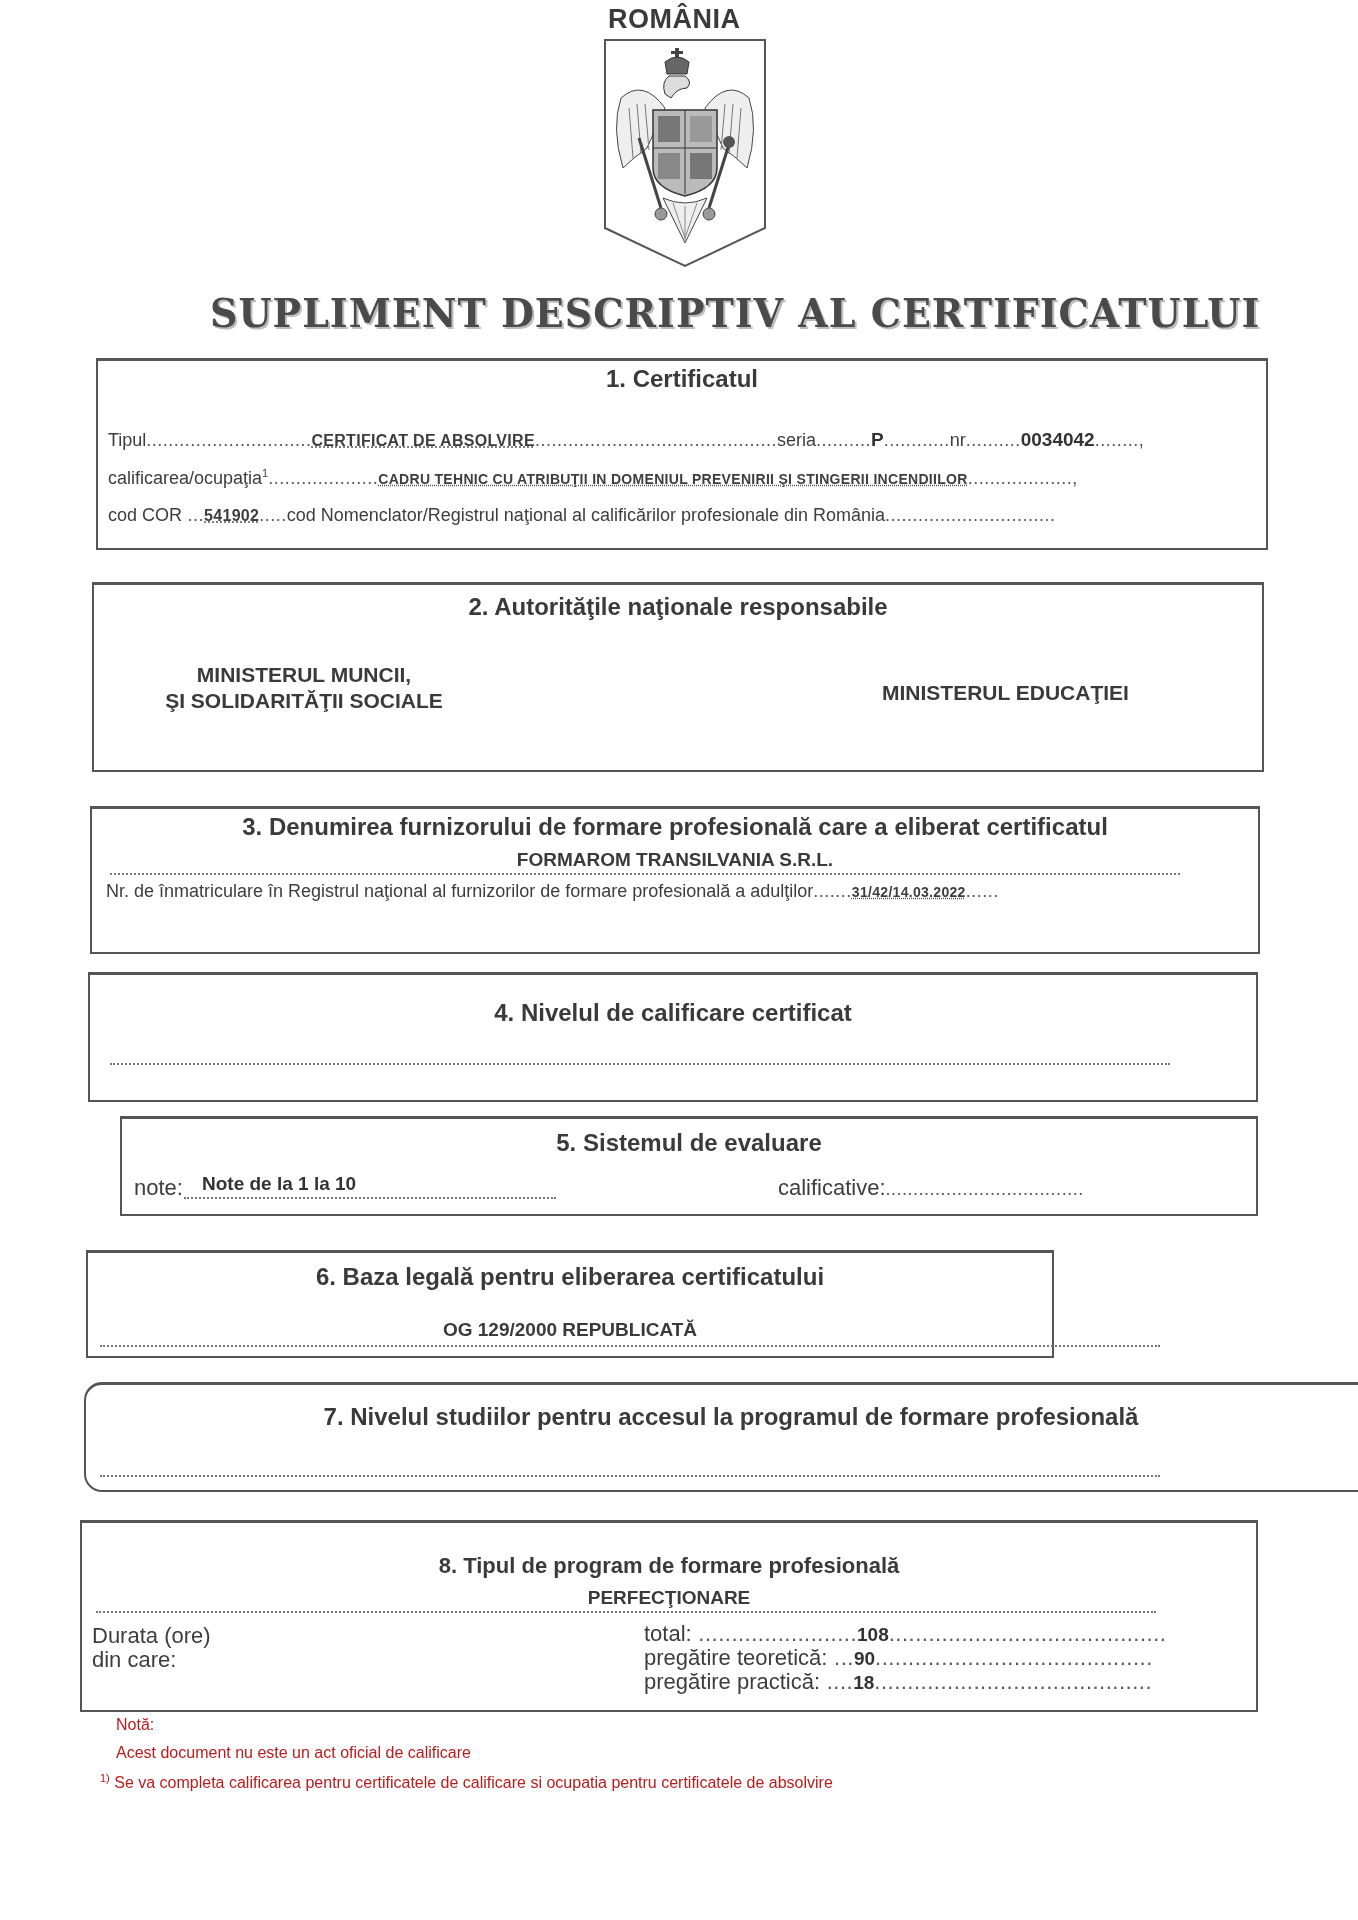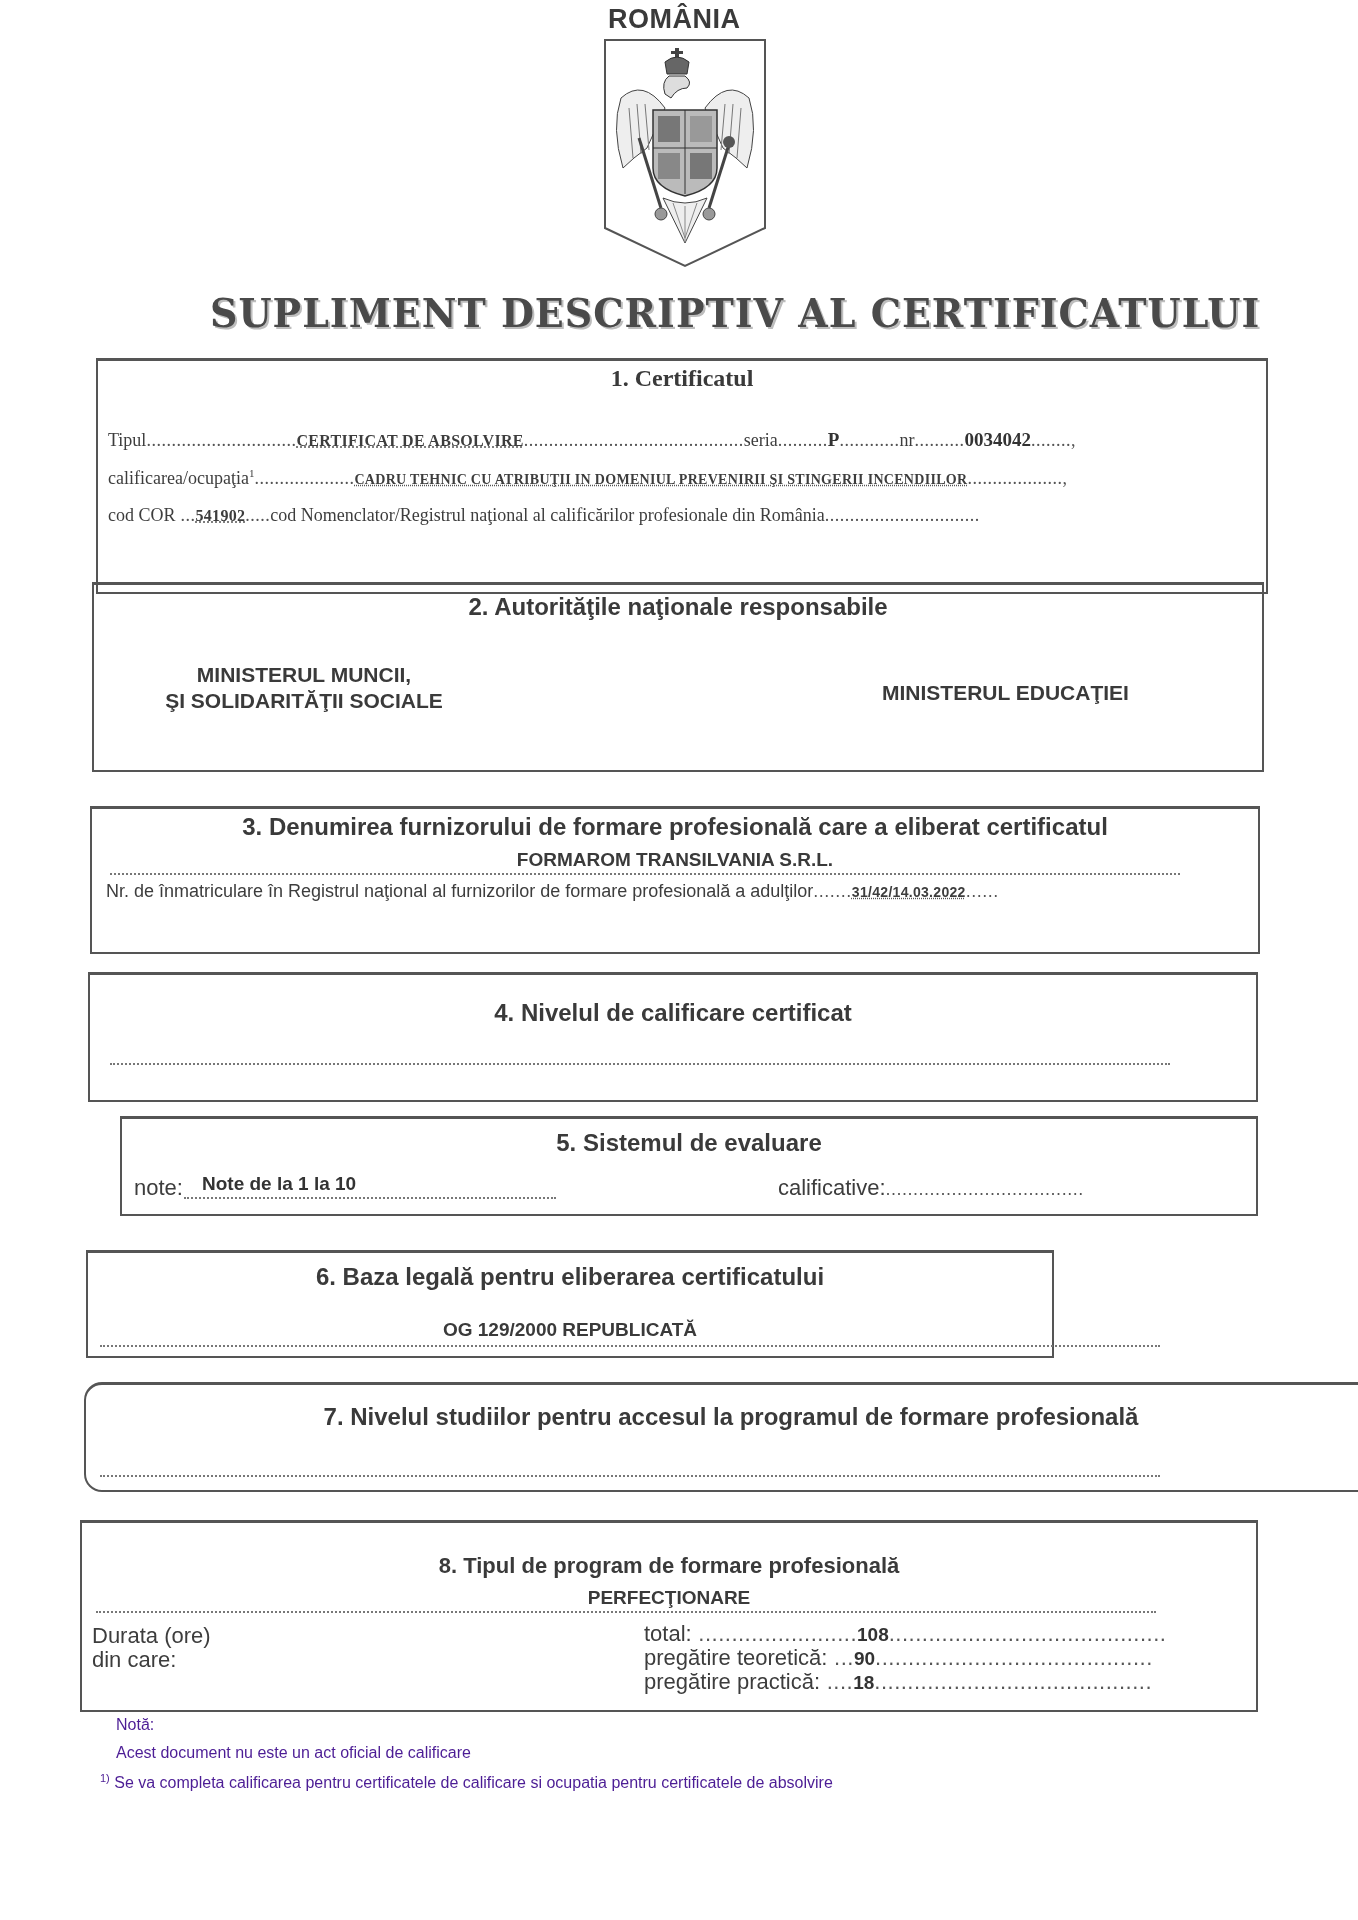"1. Certificatul" div.box { font-family: Liberation Serif, serif -> none; height: 236px -> 192px }
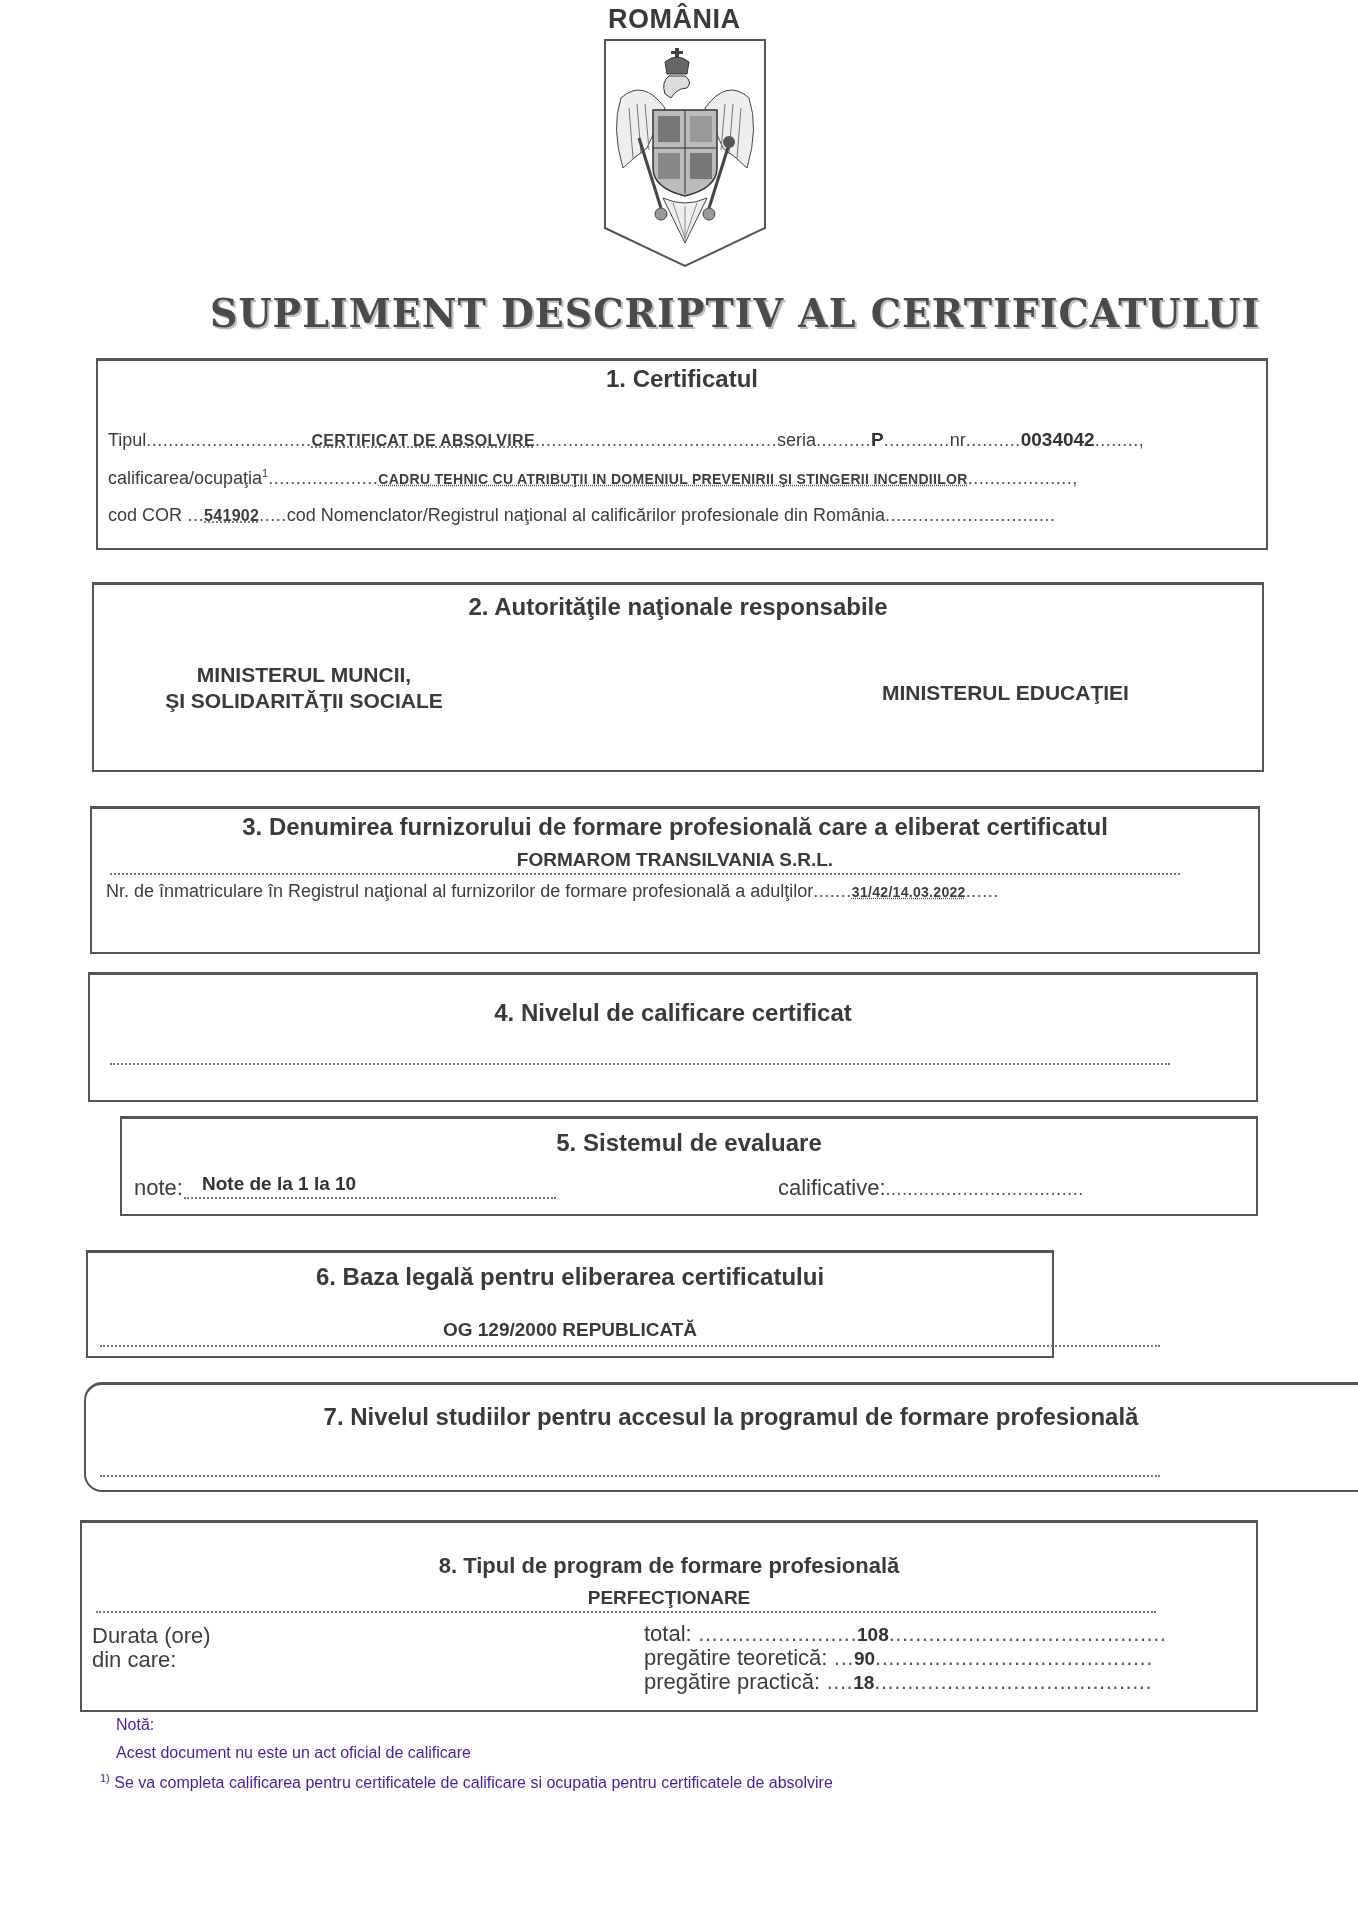"Notă:" .note { color: #4c1d95 -> #b91c1c }
